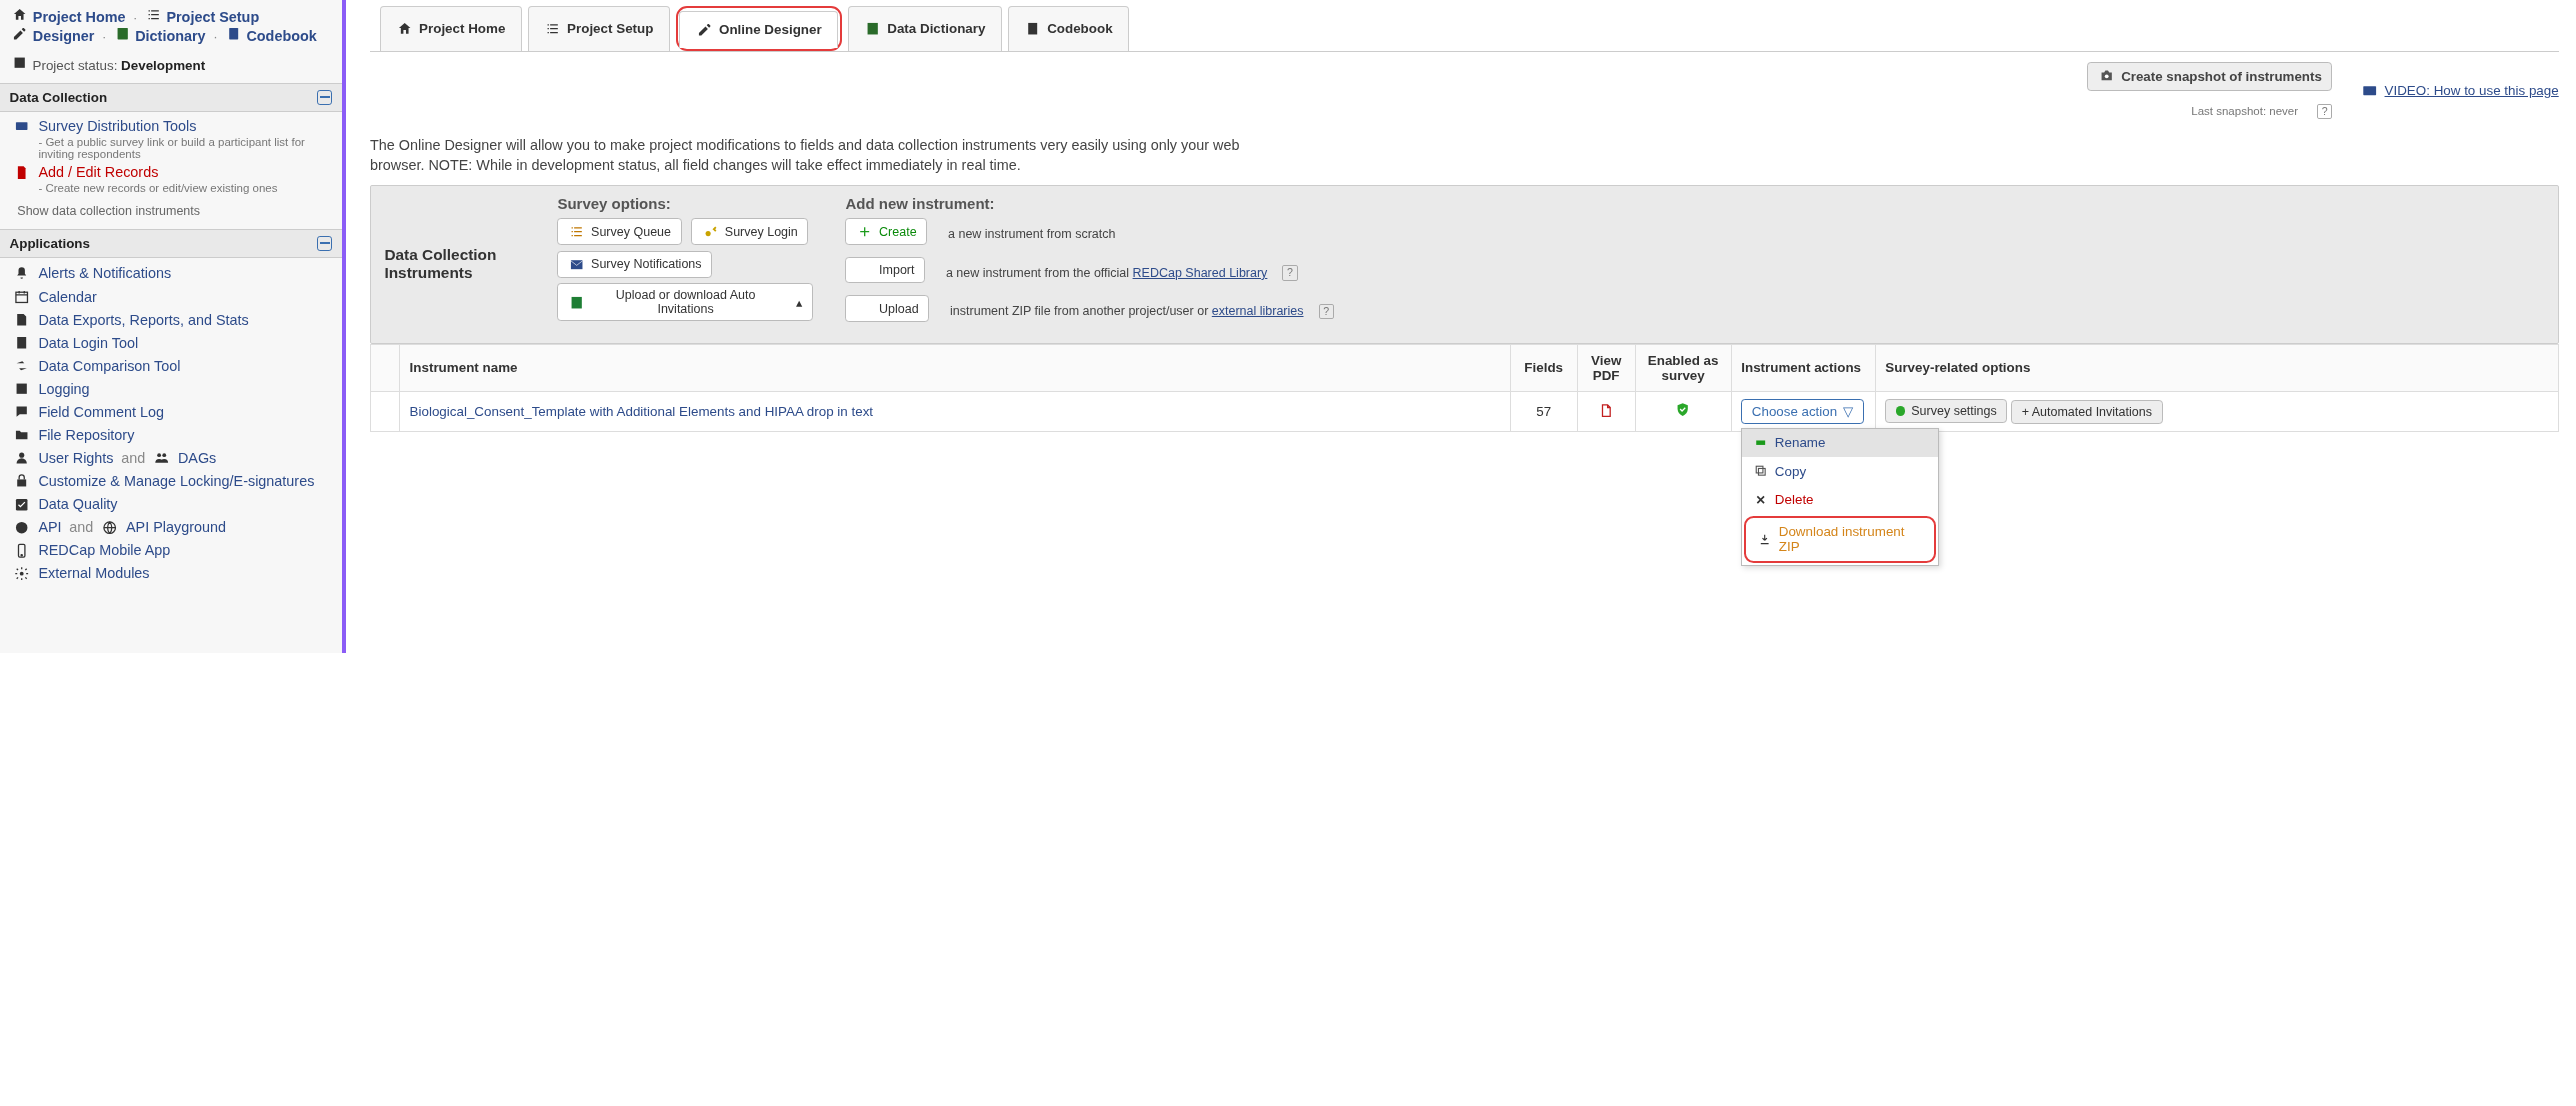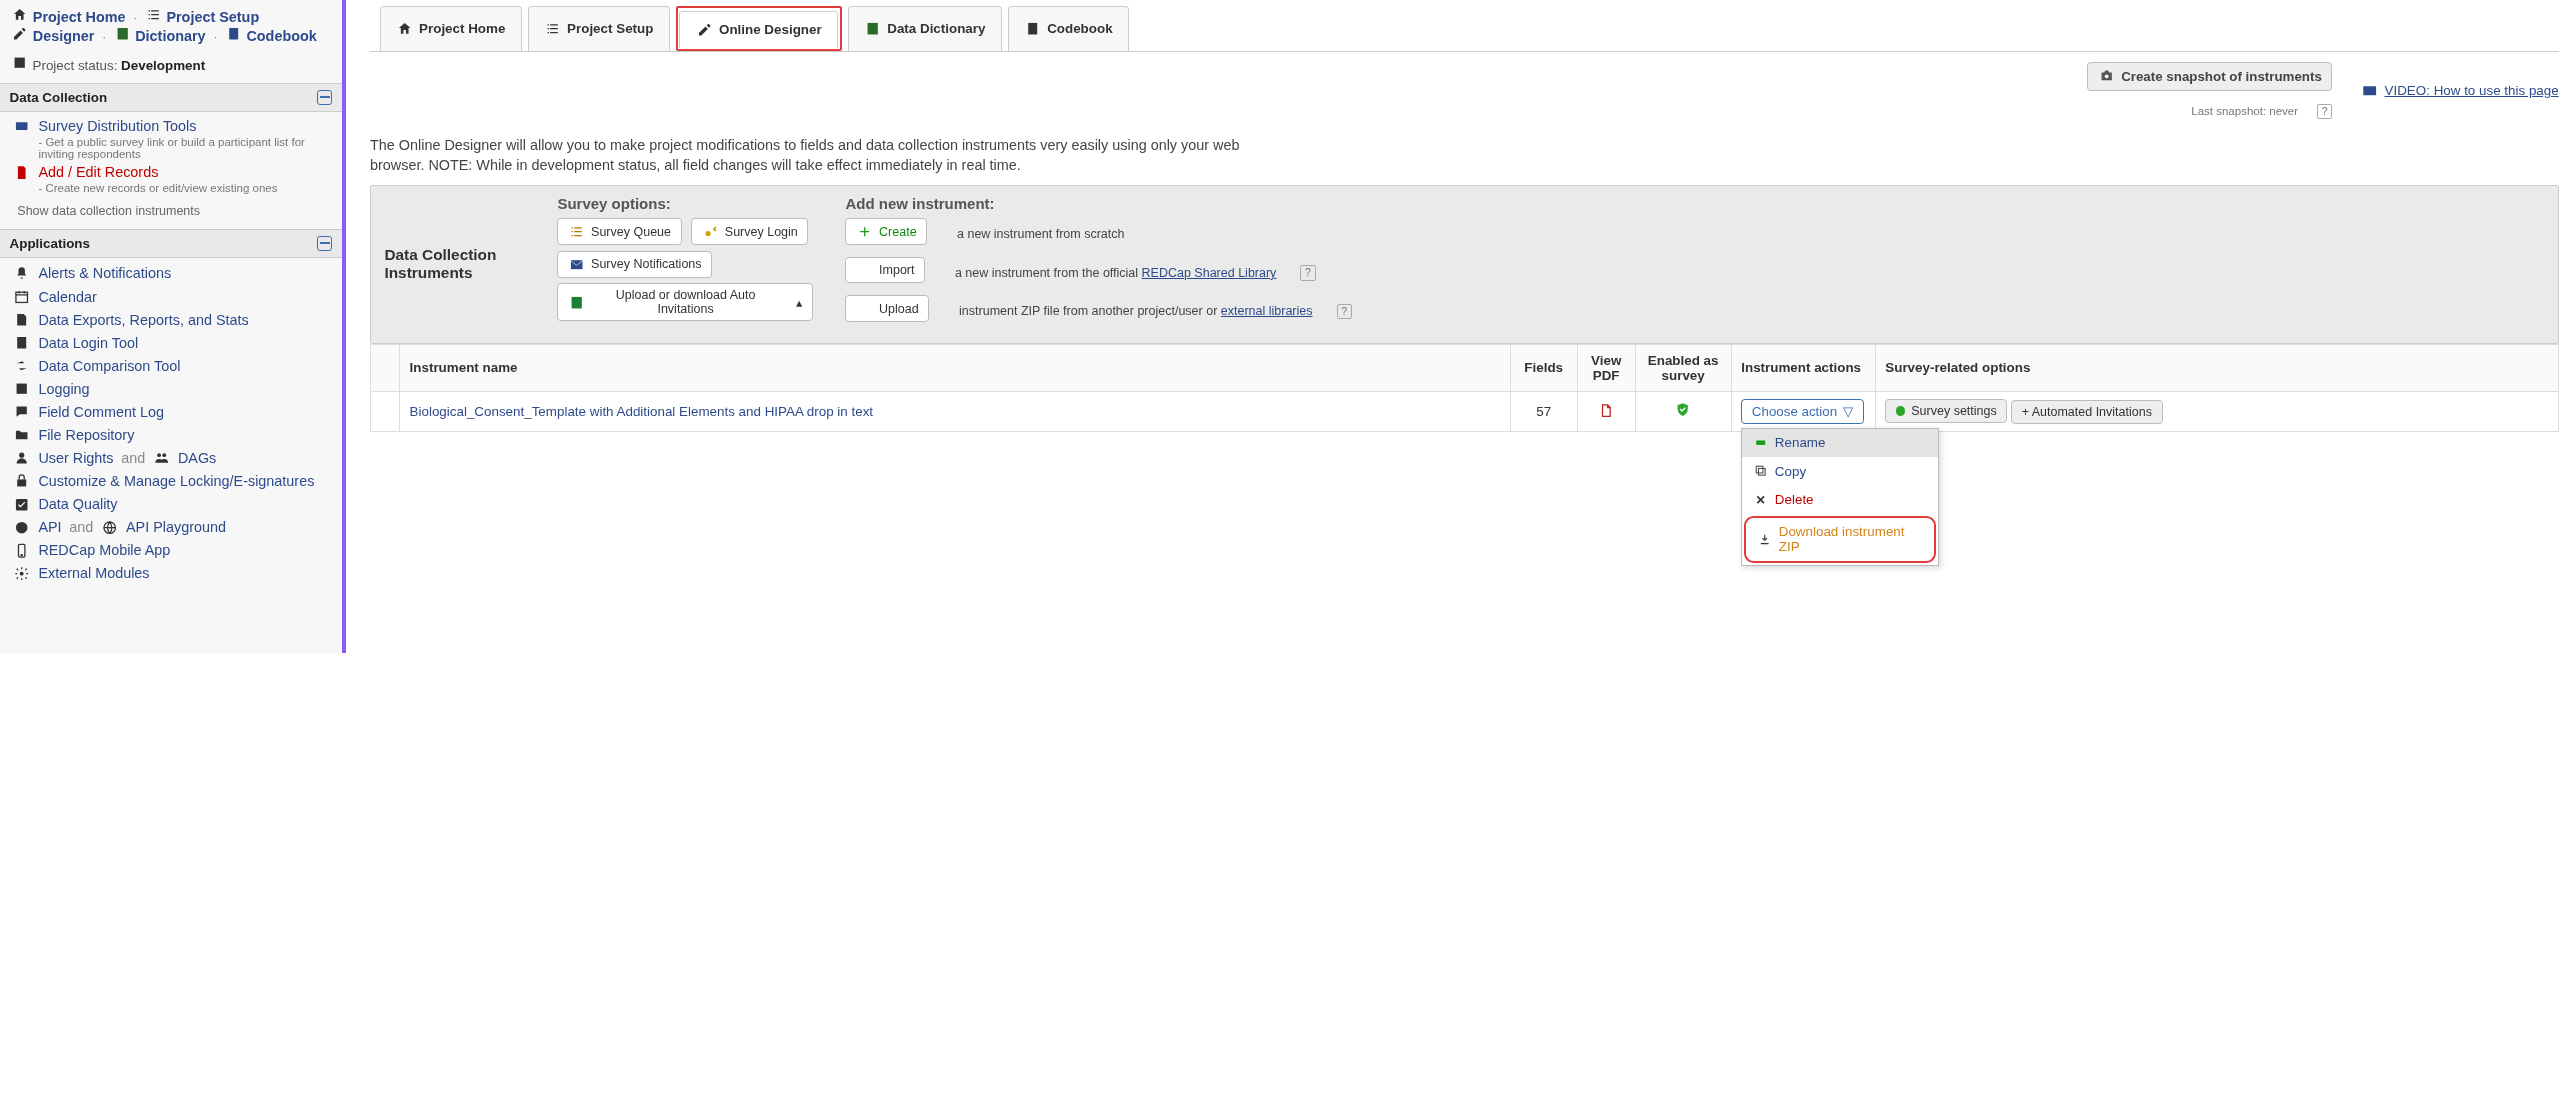"Online Designer" .tab-ring { border-radius: 2px -> 11px }
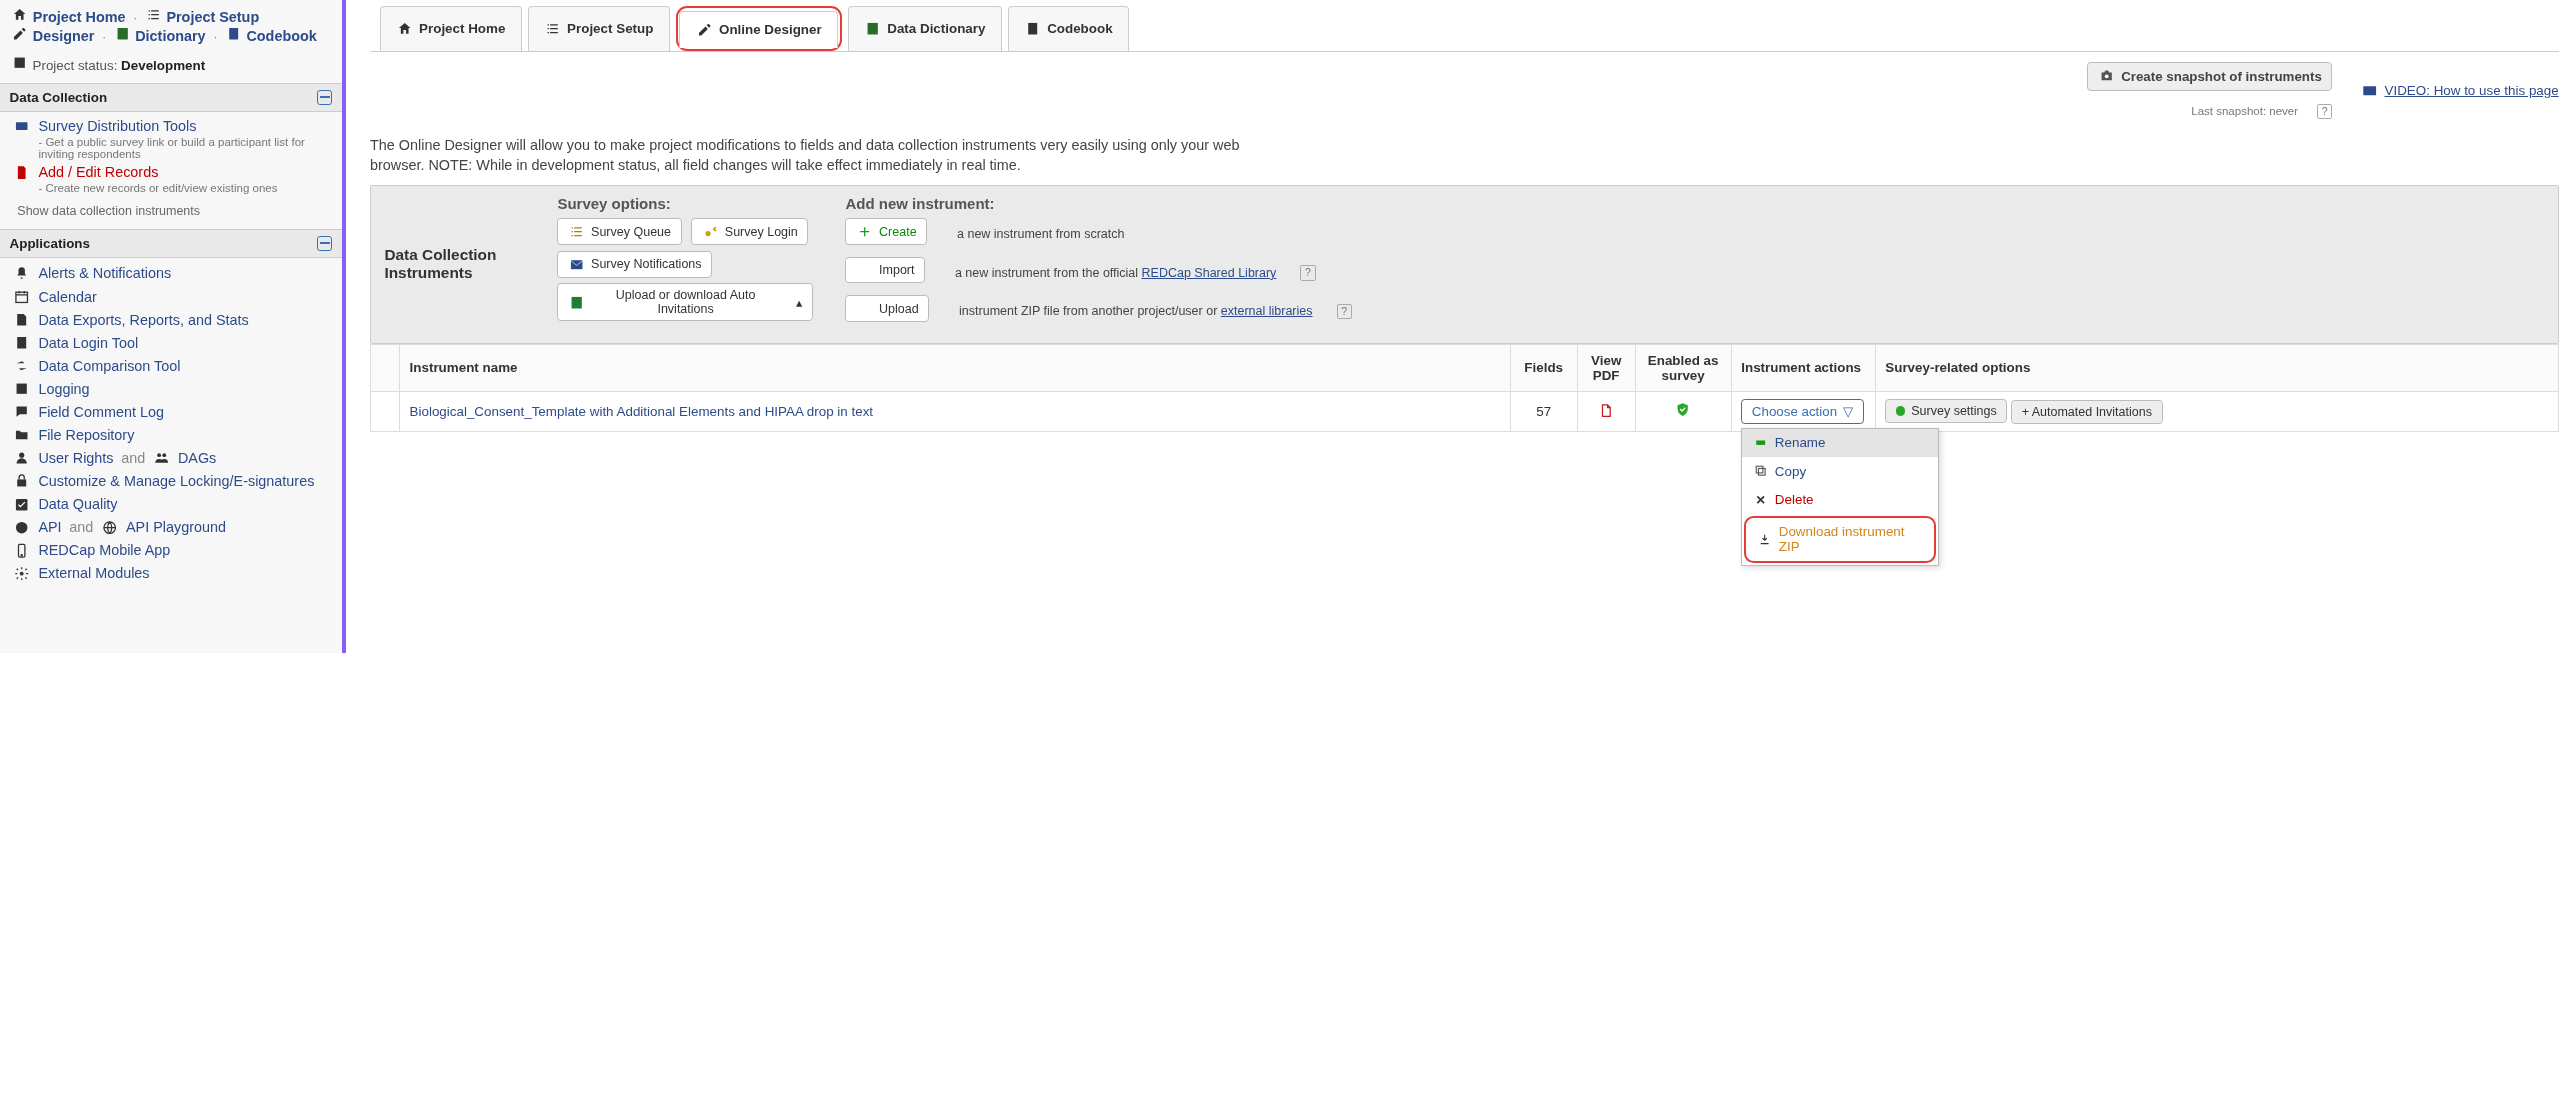"Create" .c3 .row { gap: 24px -> 15px }
